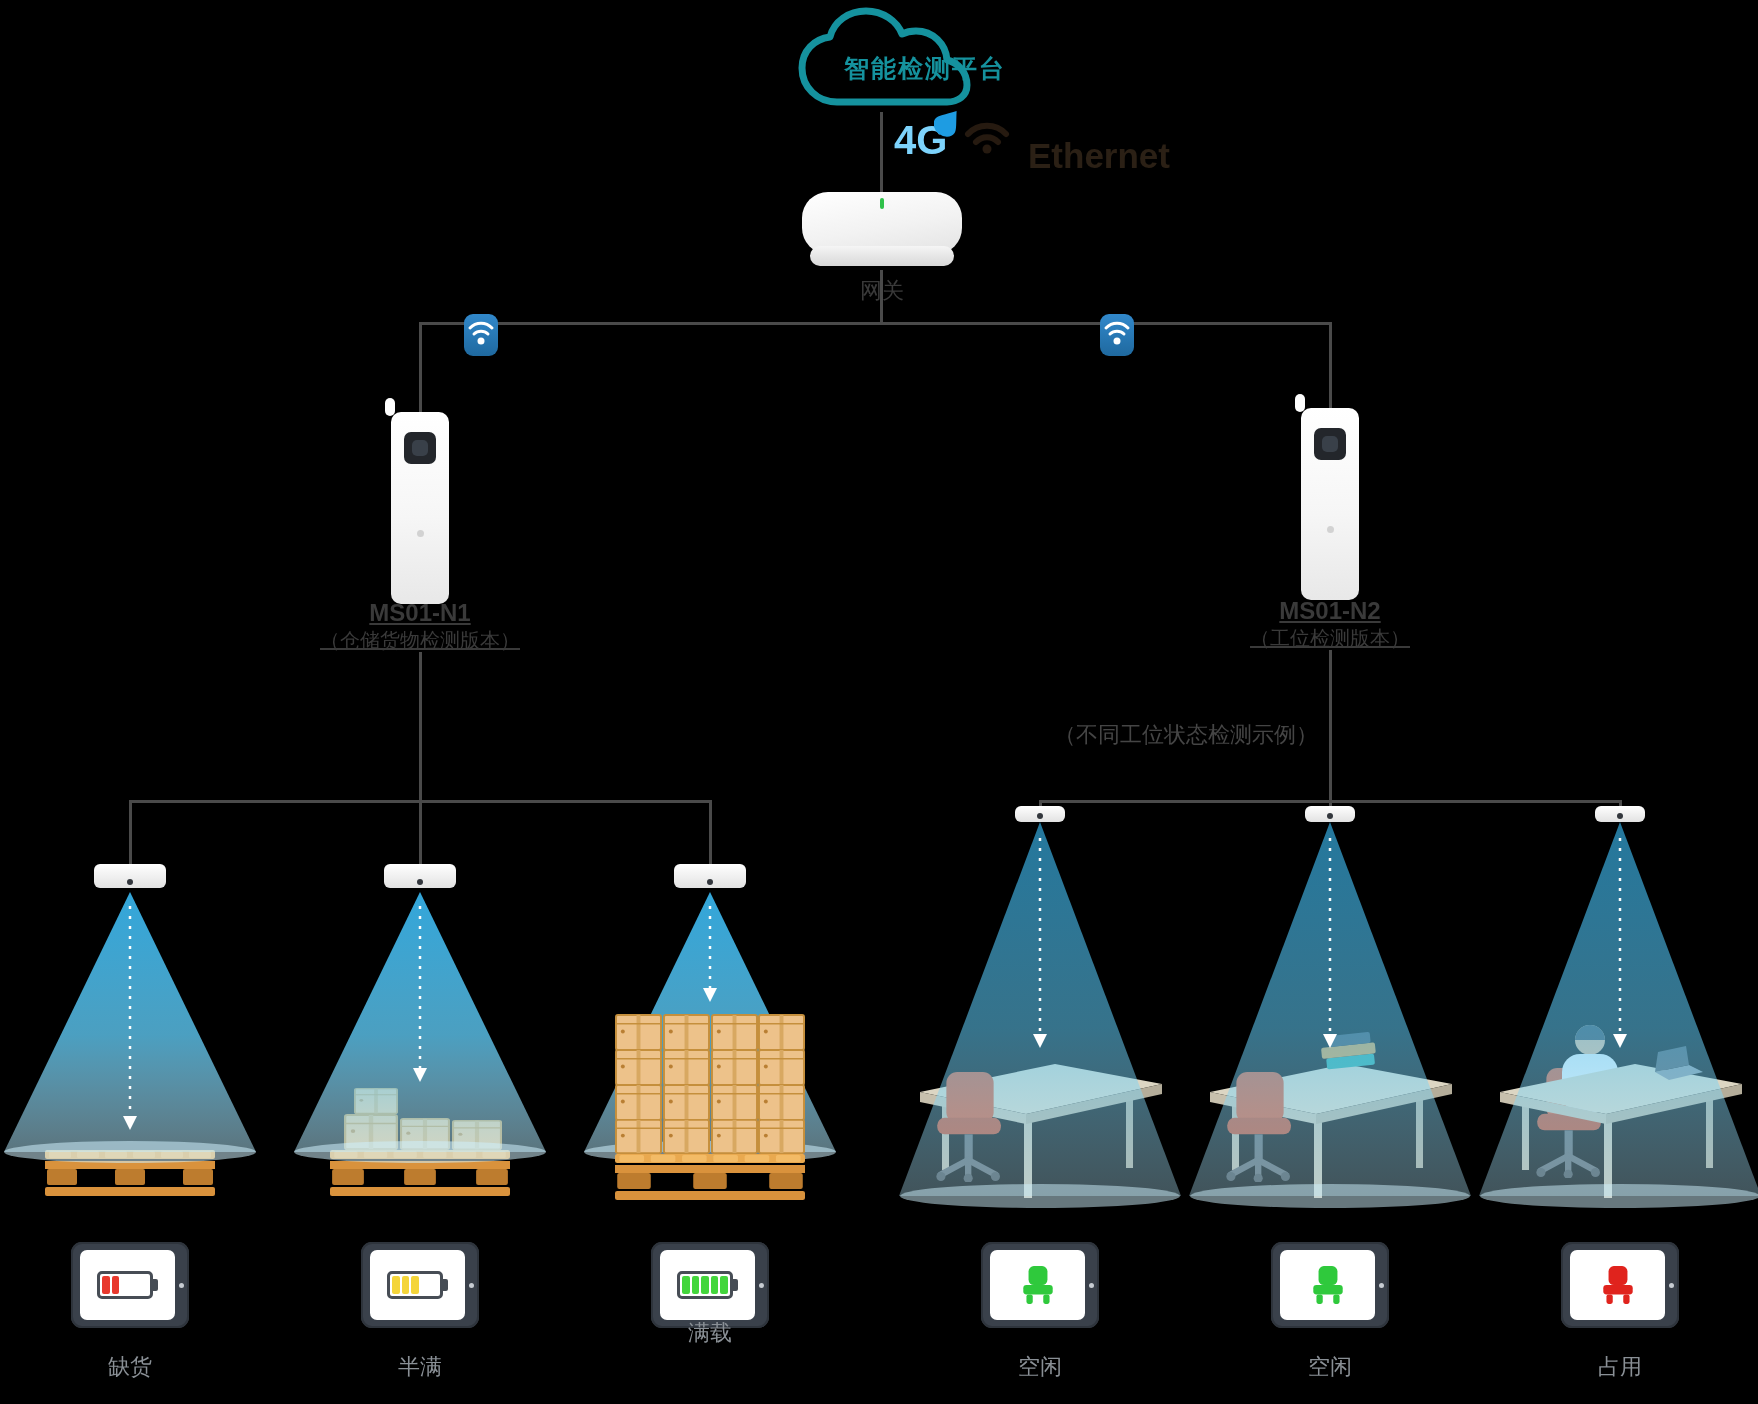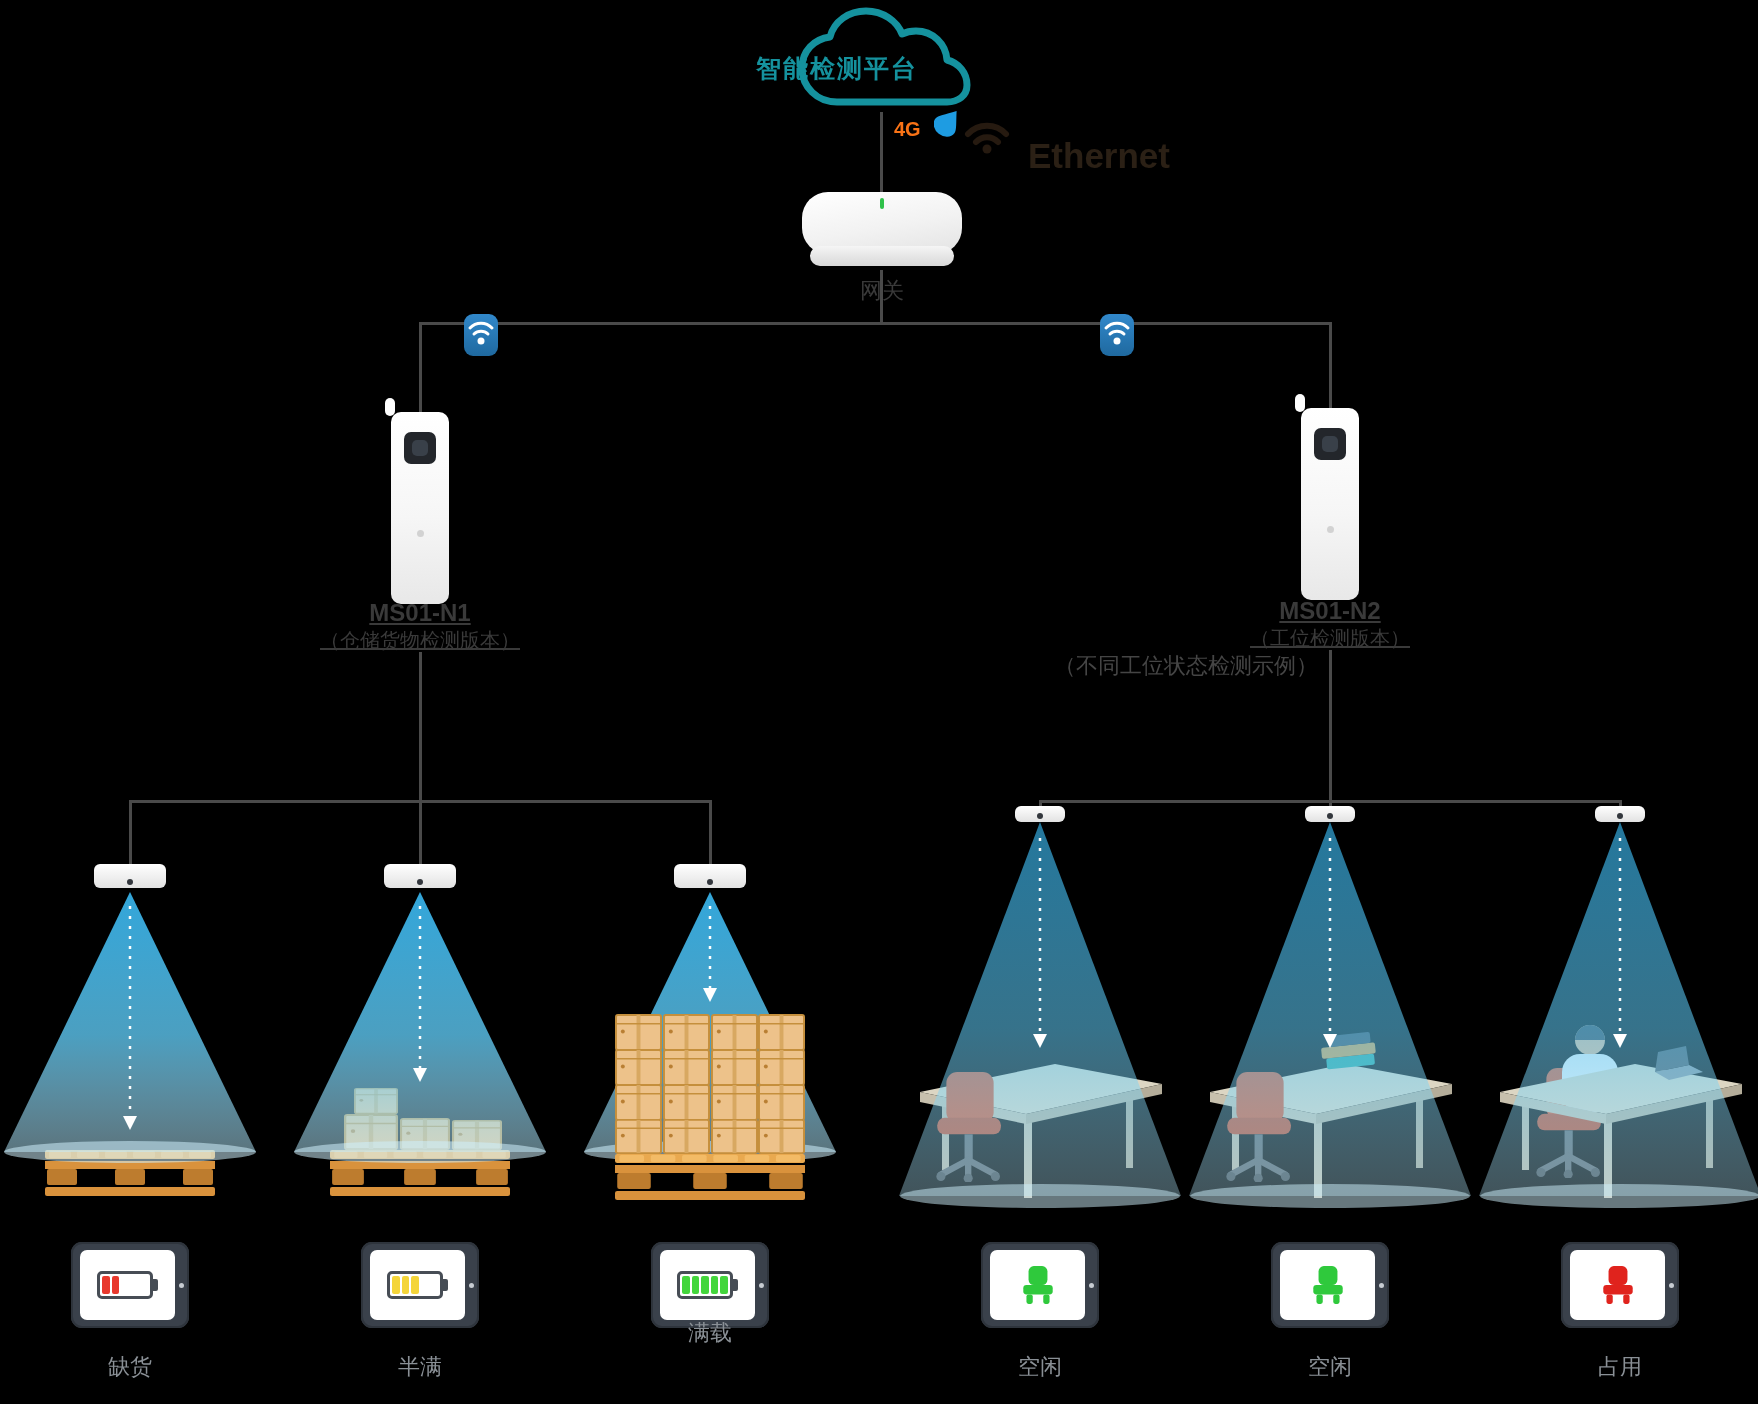"智能检测平台" div.abs { left: 756px -> 830px; text-align: left -> center }
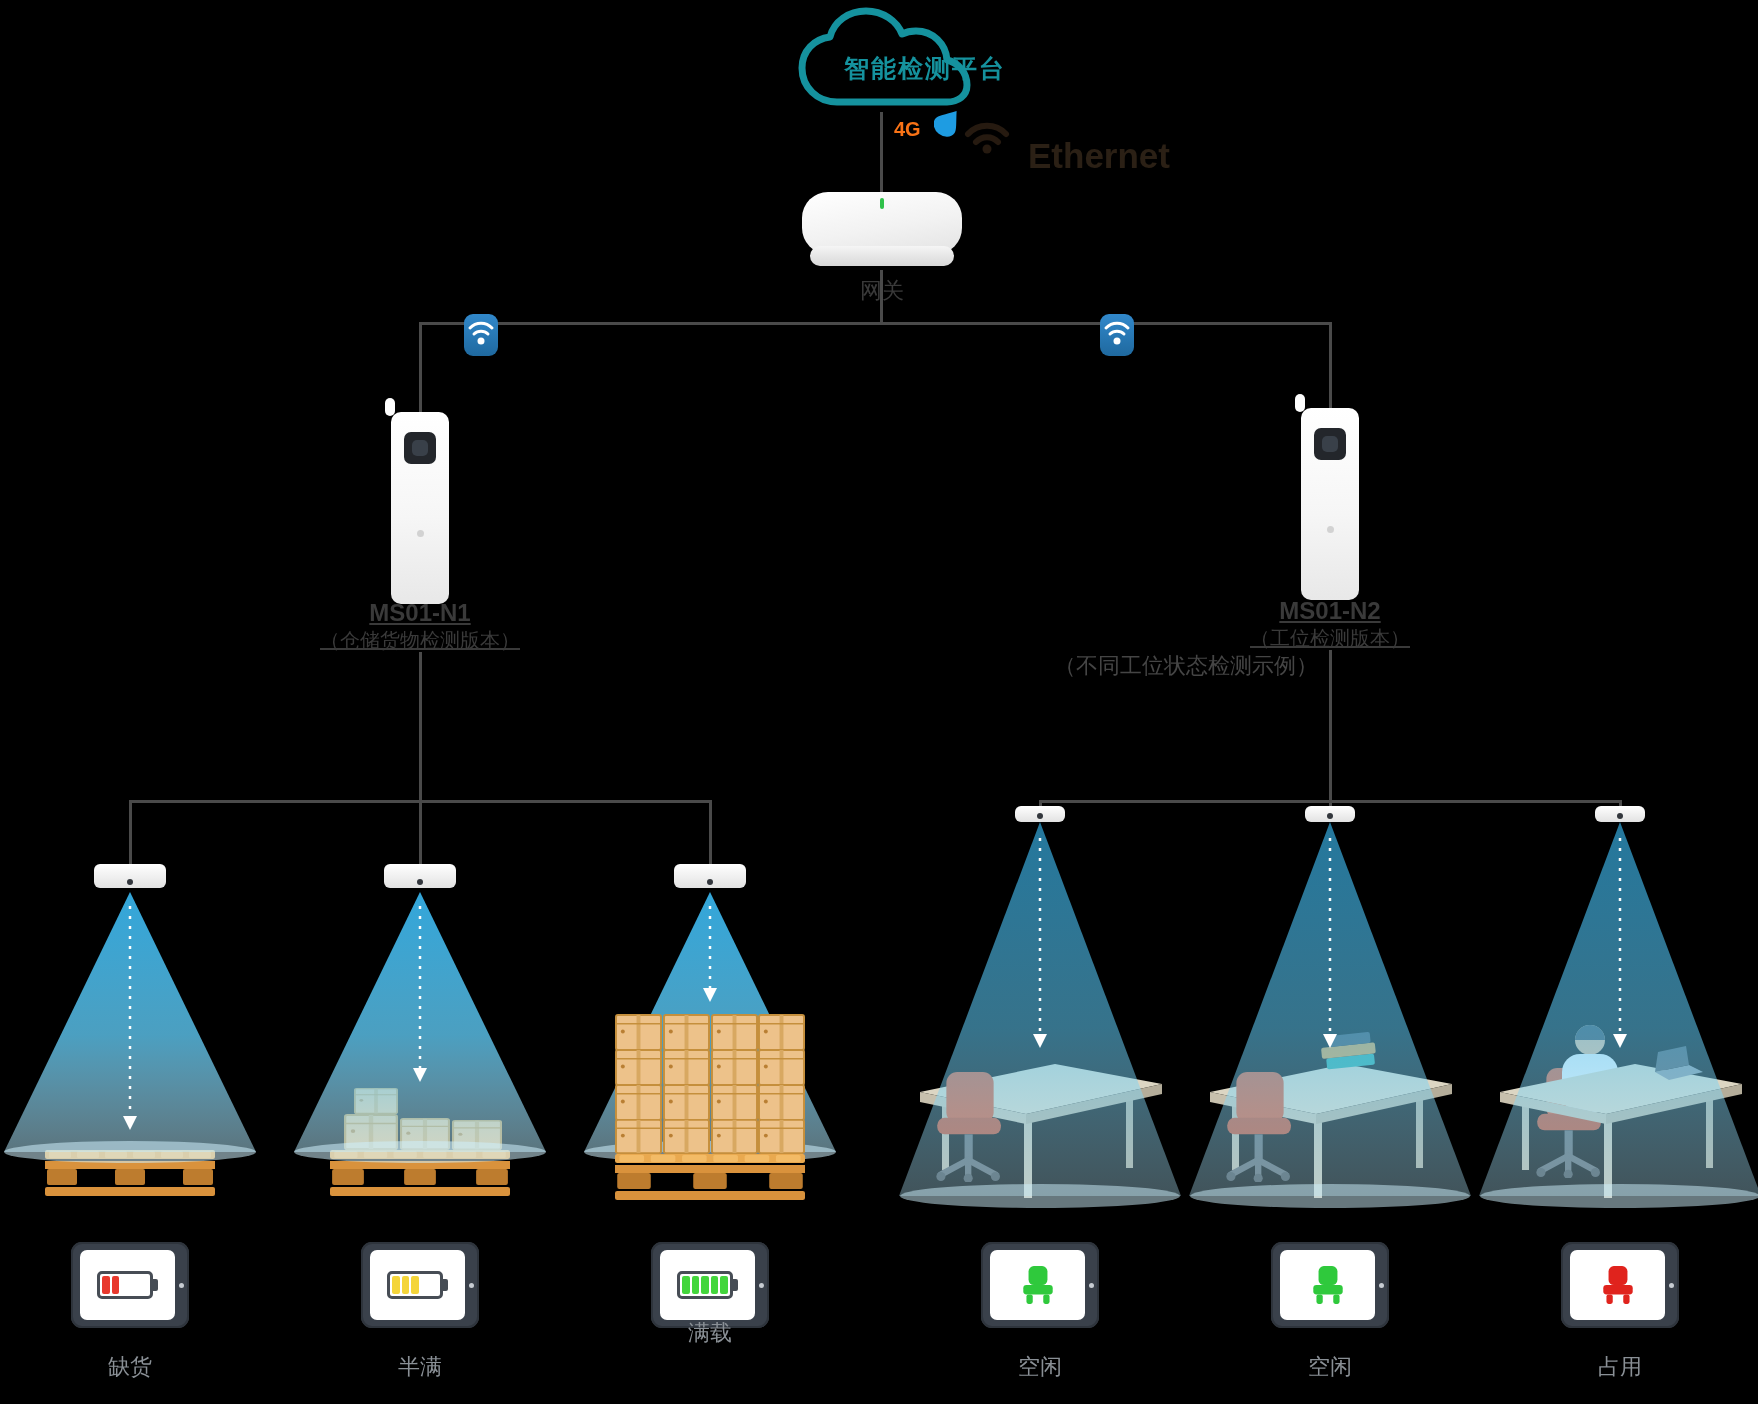"4G" div.conn-label { color: #f97316 -> #7dd3fc; font-size: 20px -> 40px }
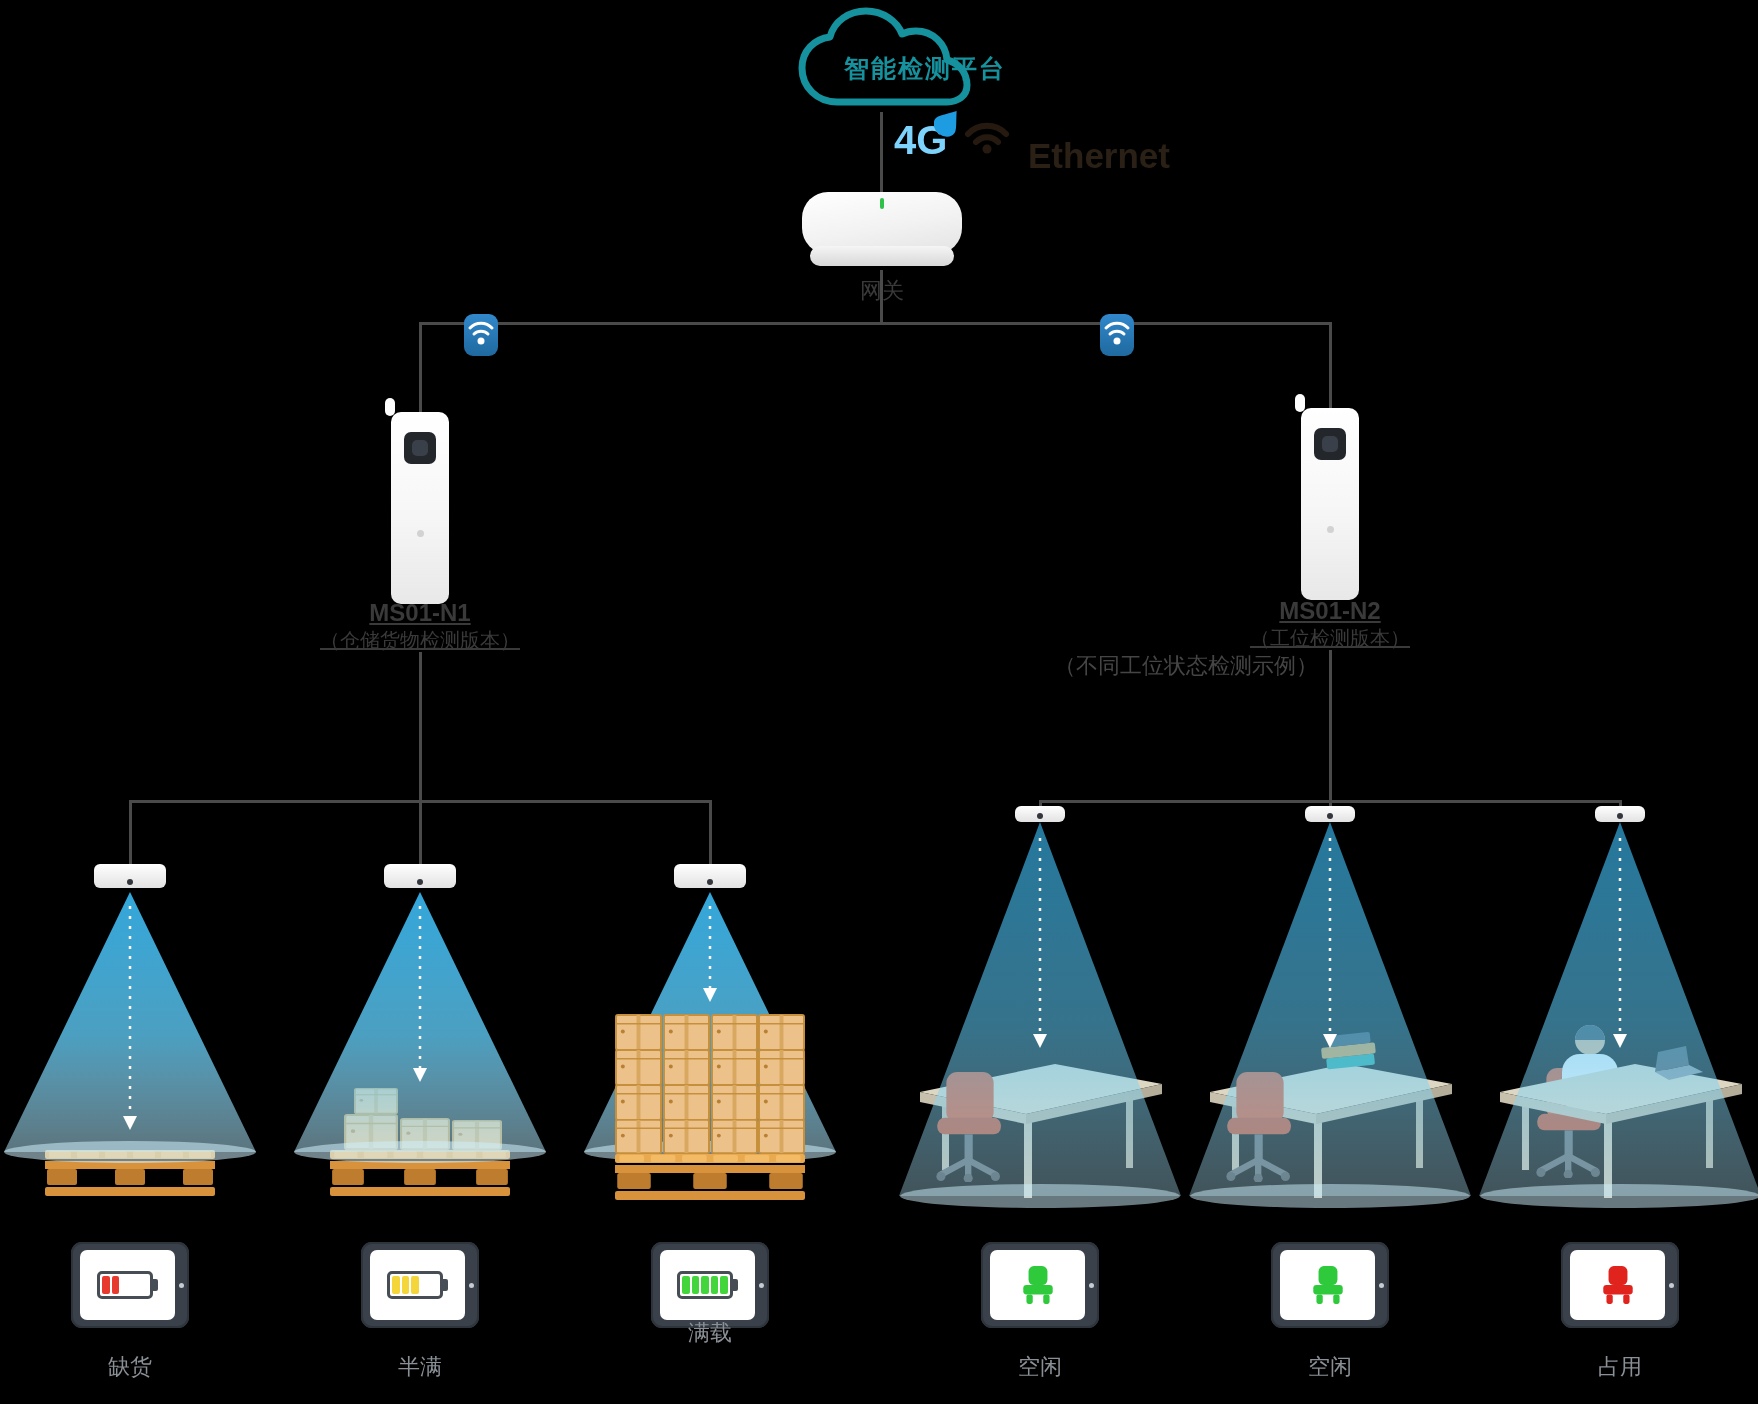"（不同工位状态检测示例）" div.caption { top: 651px -> 720px }
